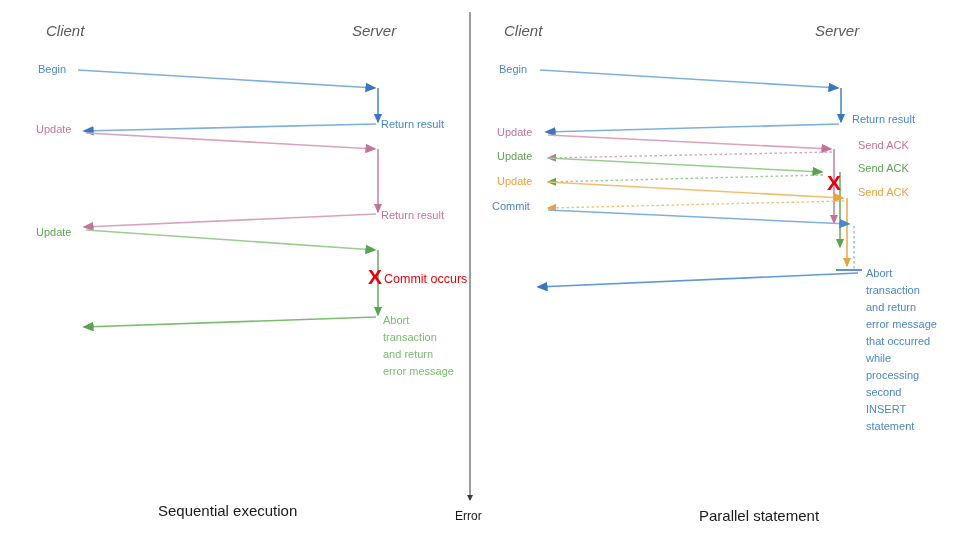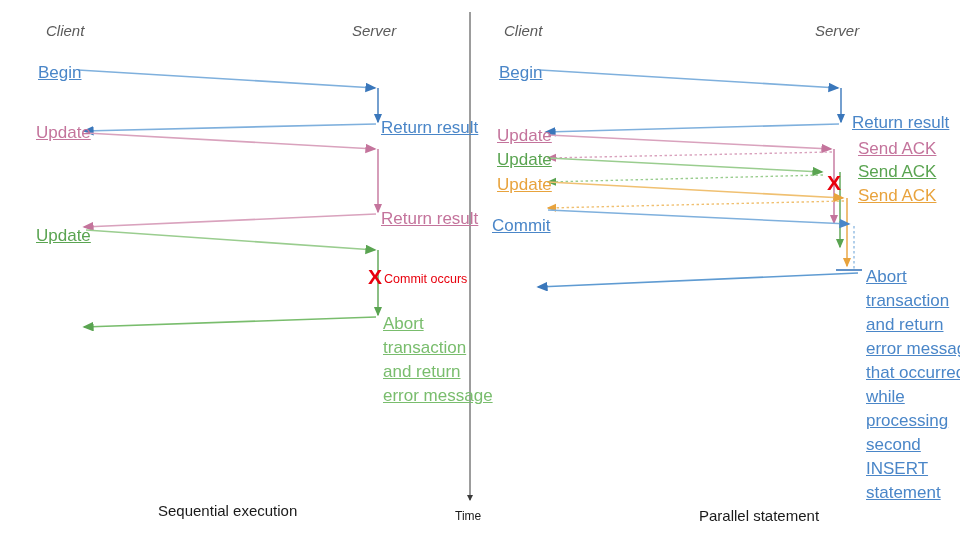"Begin" .msg { font-size: 17px -> 11px; text-decoration: underline -> none }
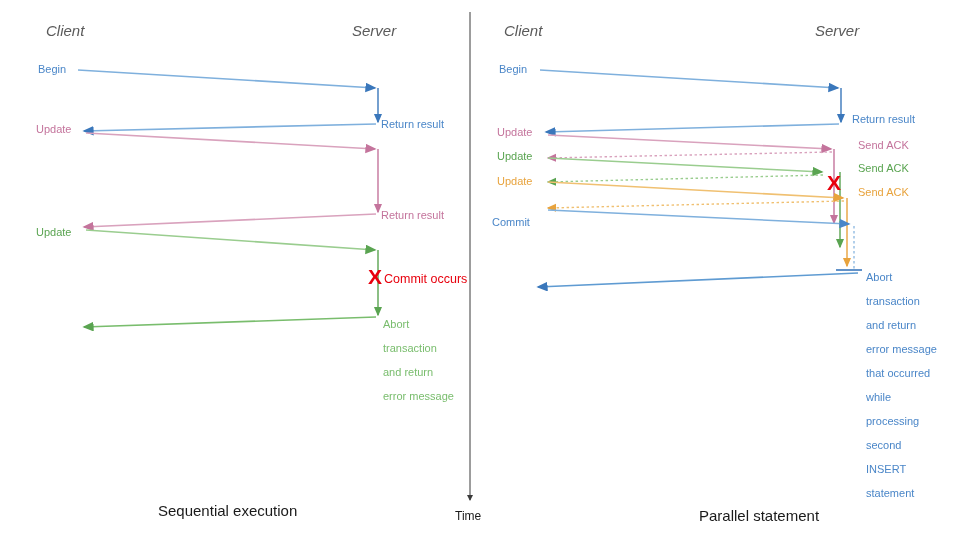"Commit" div.lbl { top: 216px -> 200px }
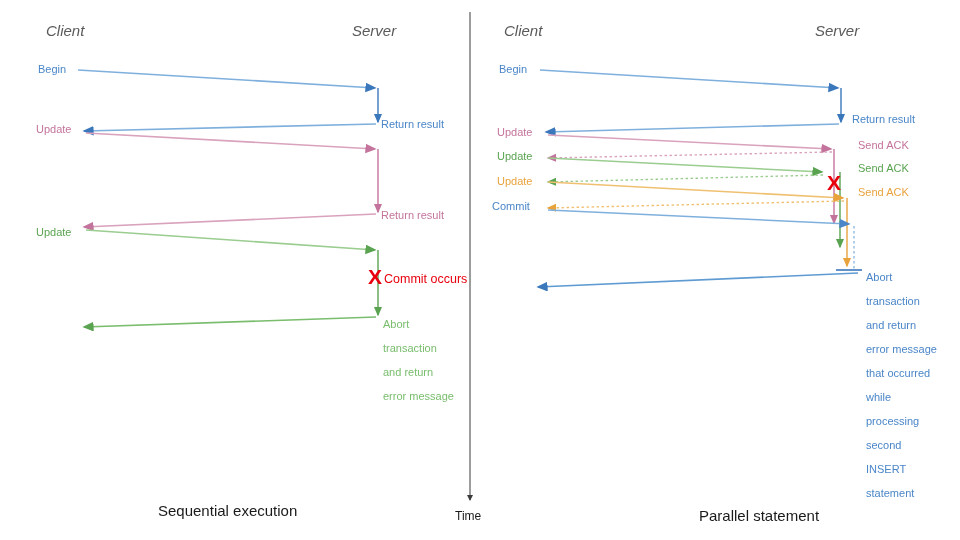"Abort" .msg.multi { line-height: 24px -> 17px }
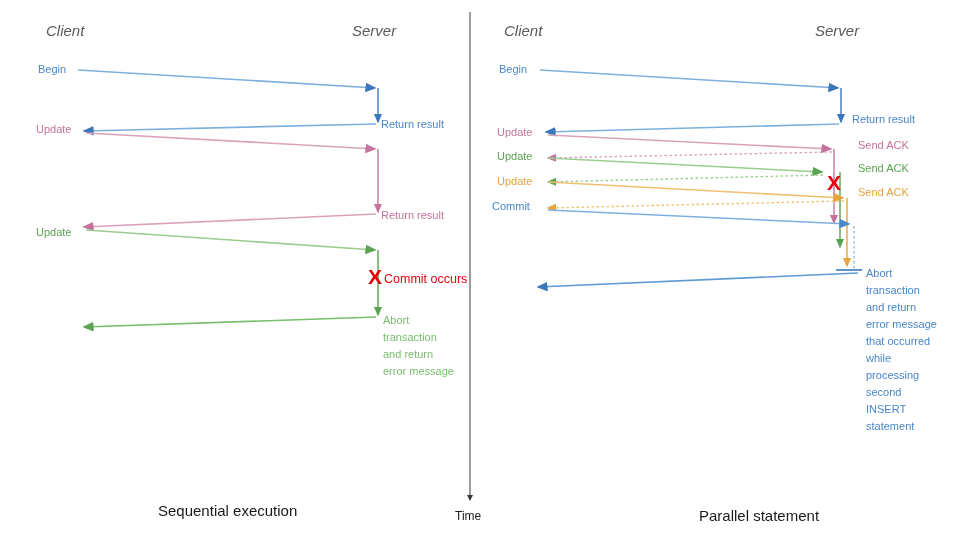"Time" div.lbl { text: Time -> Error }
